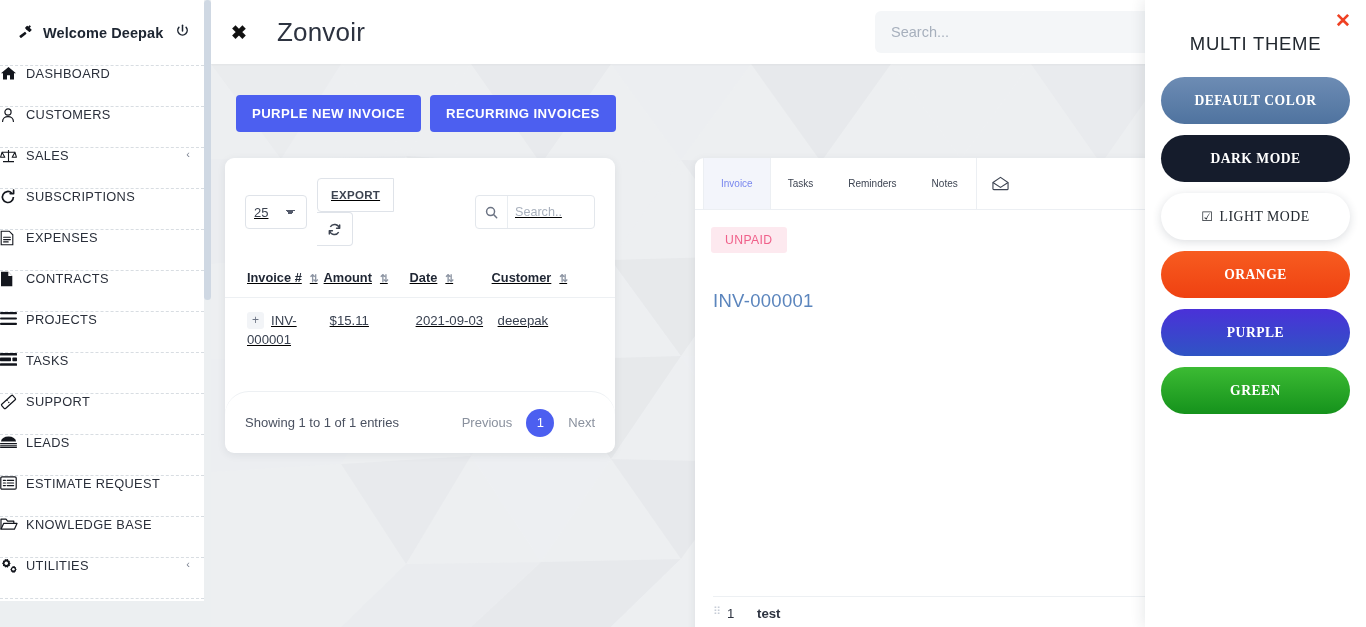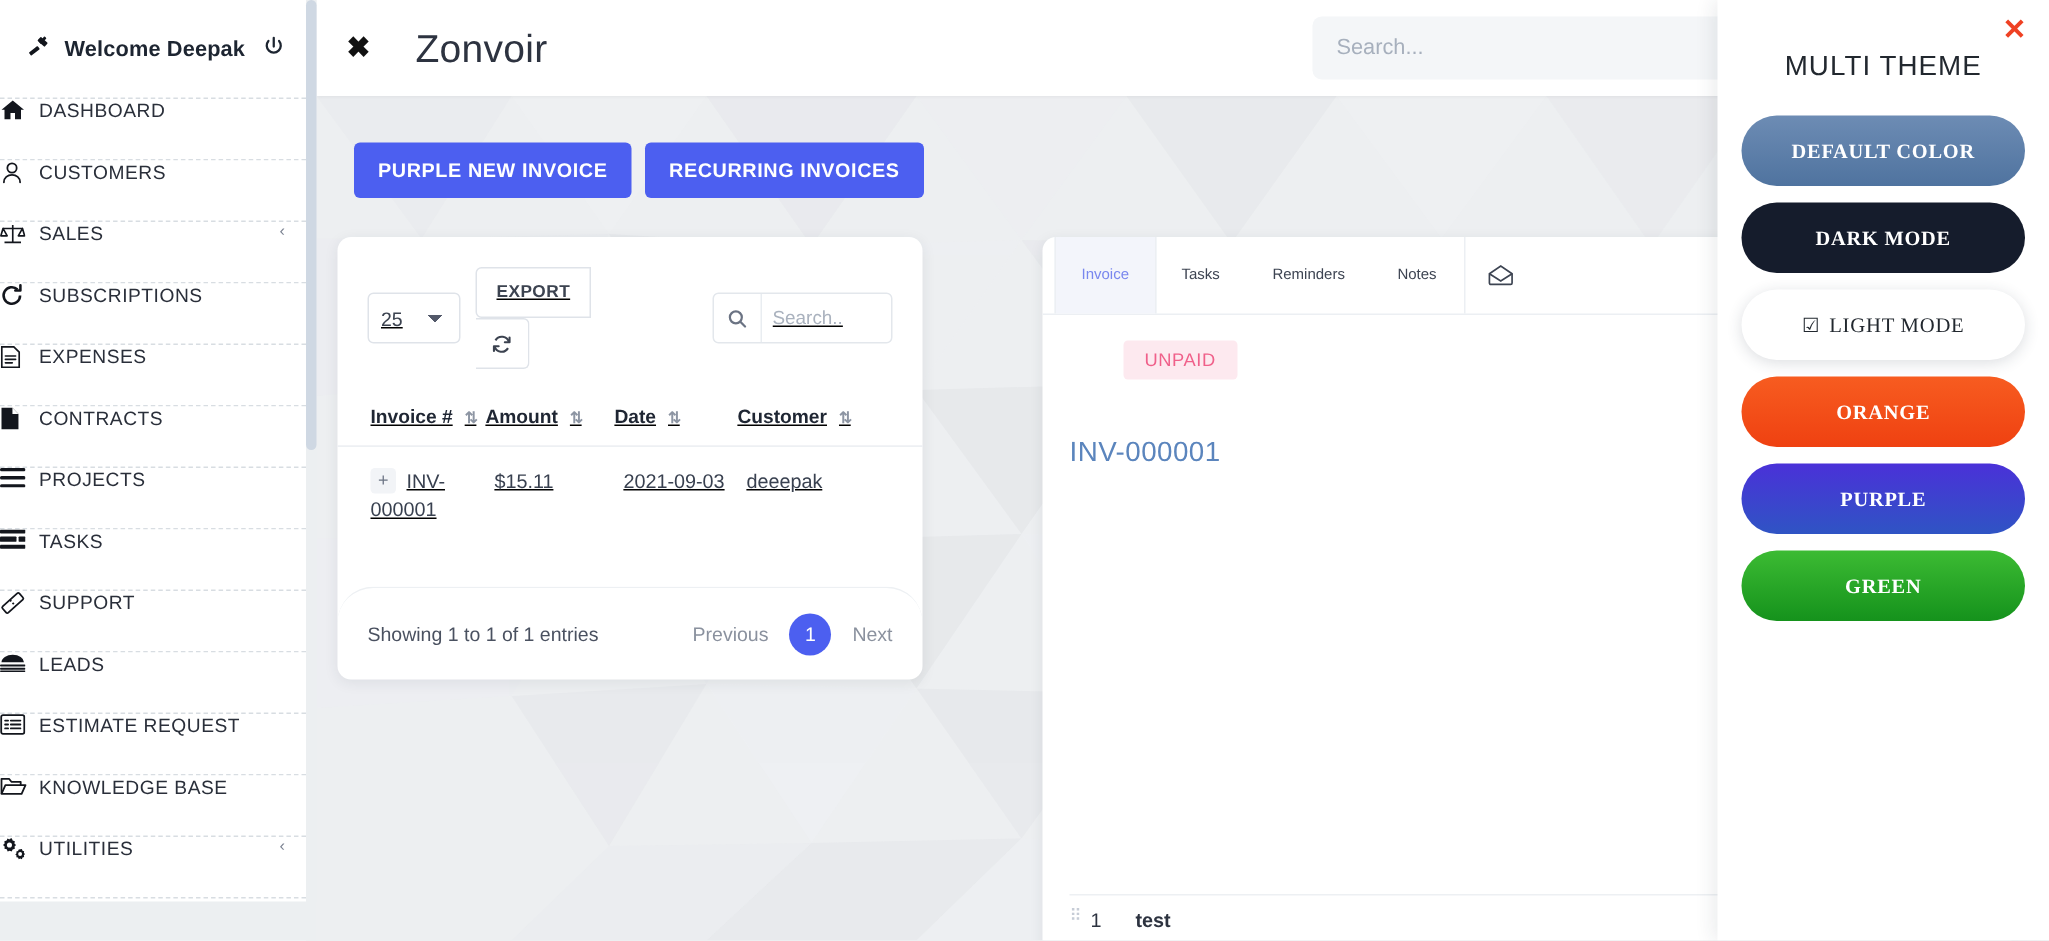"UNPAID" .badge-unpaid { margin-left: 38px -> none }
